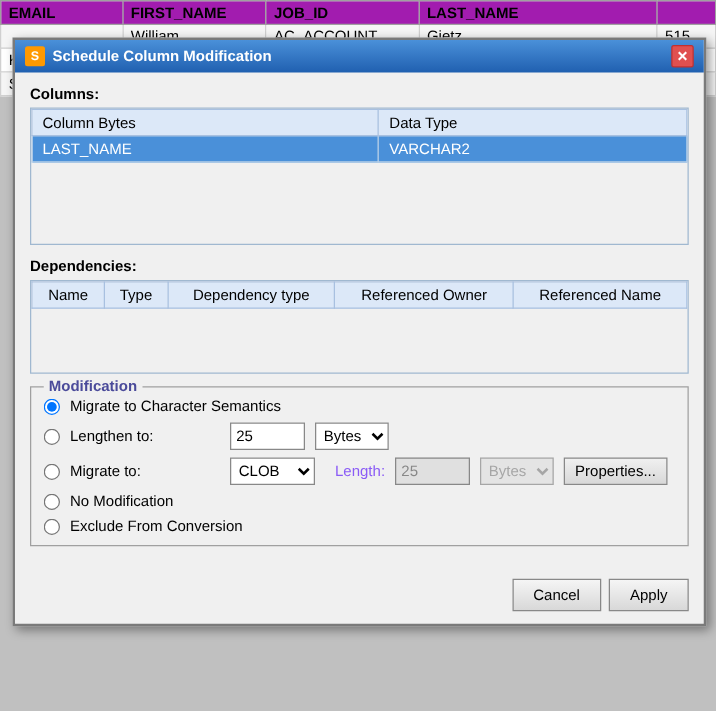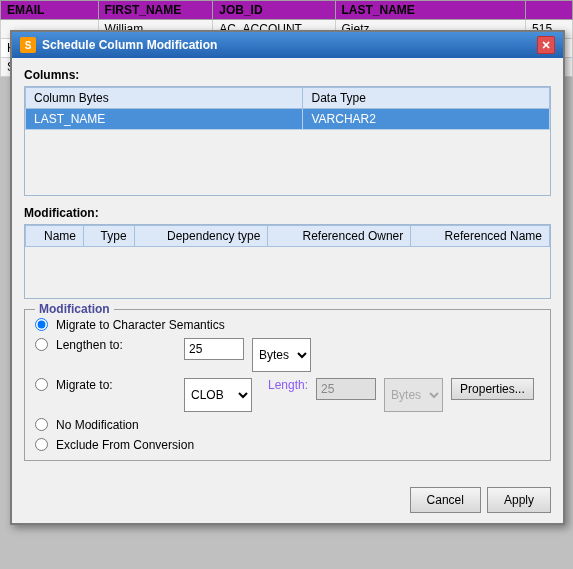"Modification:" div.section-label { text: Modification -> Dependencies }
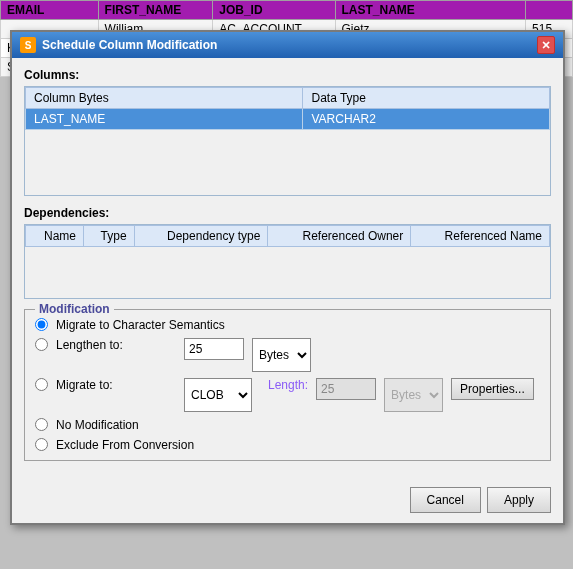"Name" .dep-header th { text-align: right -> center }
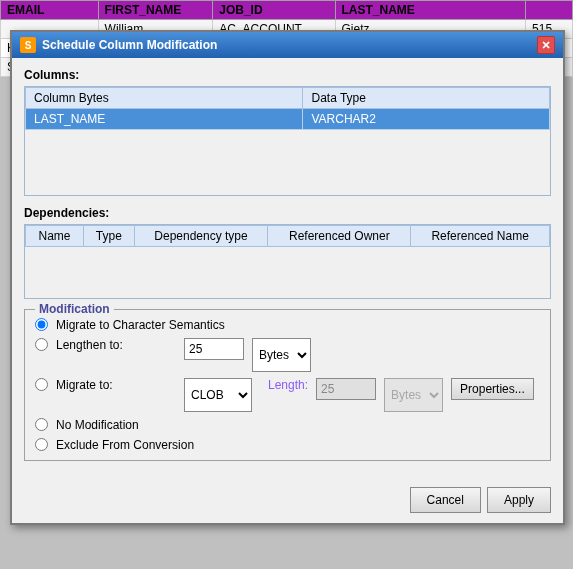"Migrate to Character Semantics" .mod-row { align-items: none -> center }
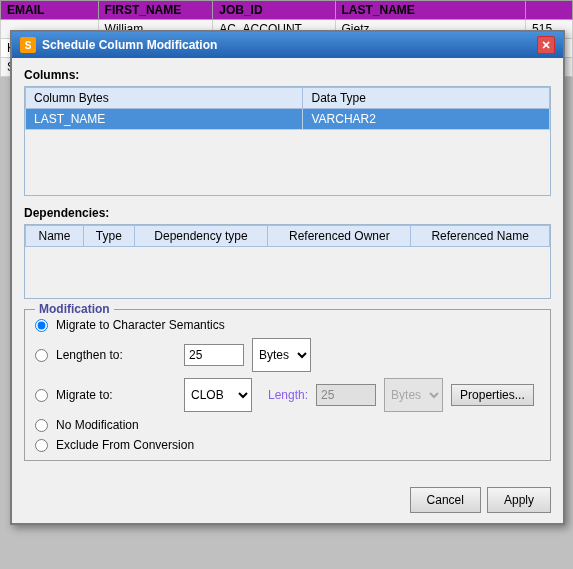"Bytes" .select-box { height: 34px -> 22px }
